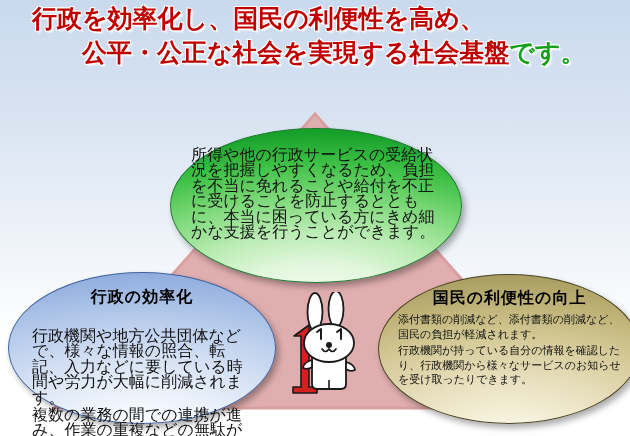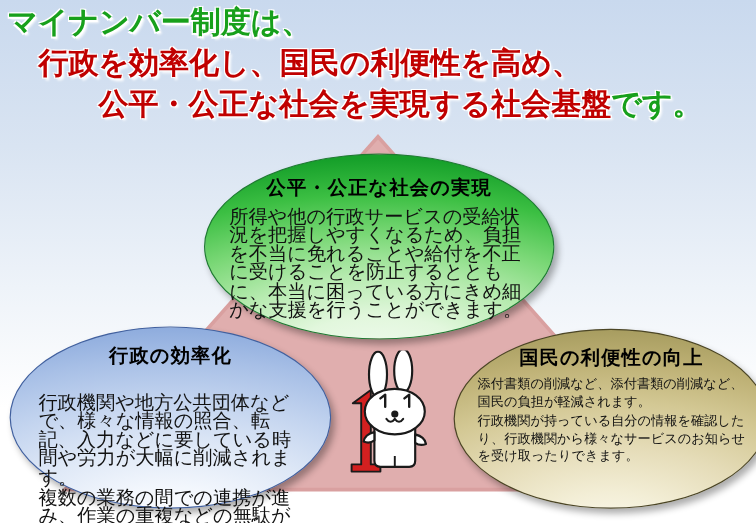"マイナンバー制度は、" div.hl-line { html: <div>マイナンバー制度は、</div> -> none }
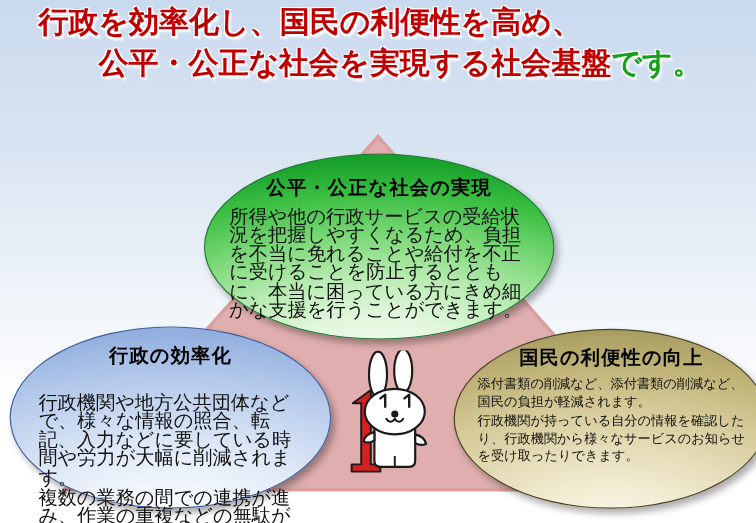"公平・公正な社会の実現" div.bubble-title { html: <div>公平・公正な社会の実現</div> -> none }
